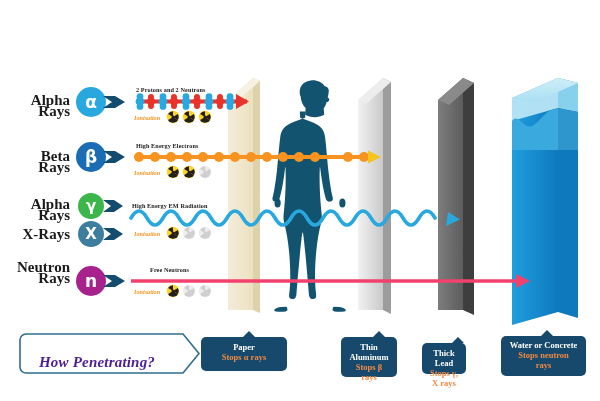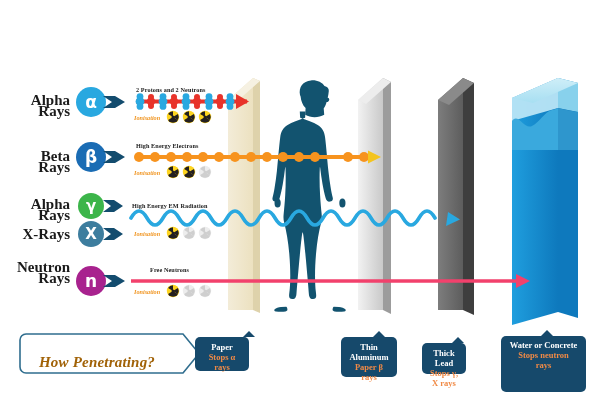"Paper" div.barrierbox { left: 195px -> 201px; width: 54px -> 86px }
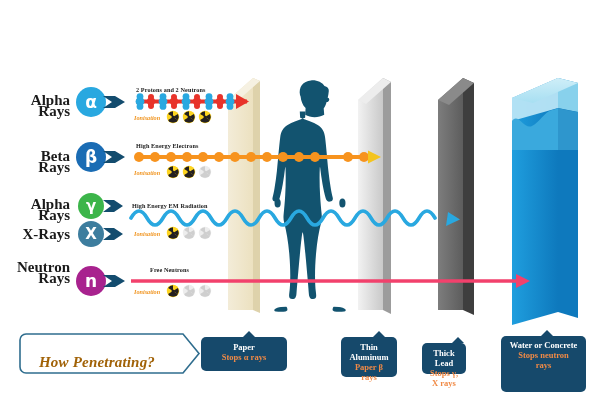"Water or Concrete" div.barrierbox { height: 56px -> 40px }
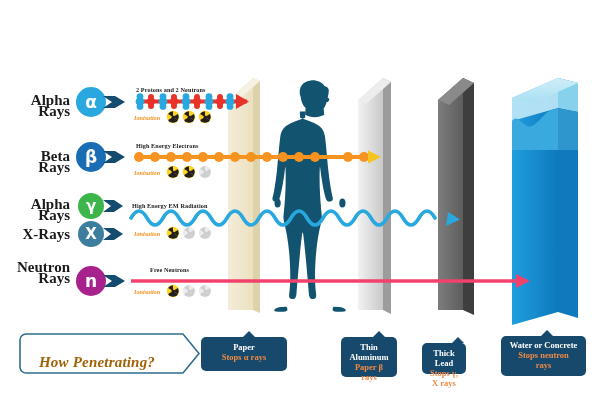"How Penetrating?" #penbanner .pentext { color: #a16207 -> #4c1d95 }
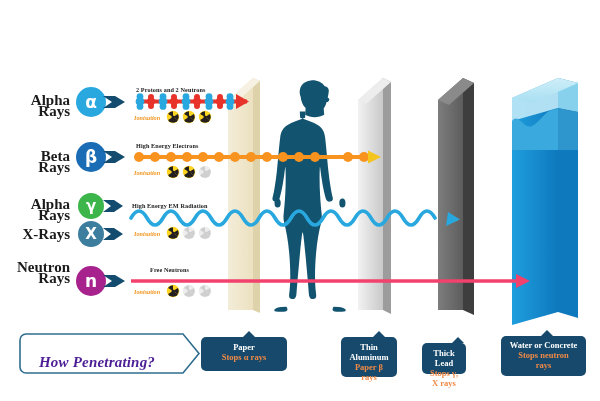"Paper β rays" span.bstop { text: Paper -> Stops }
